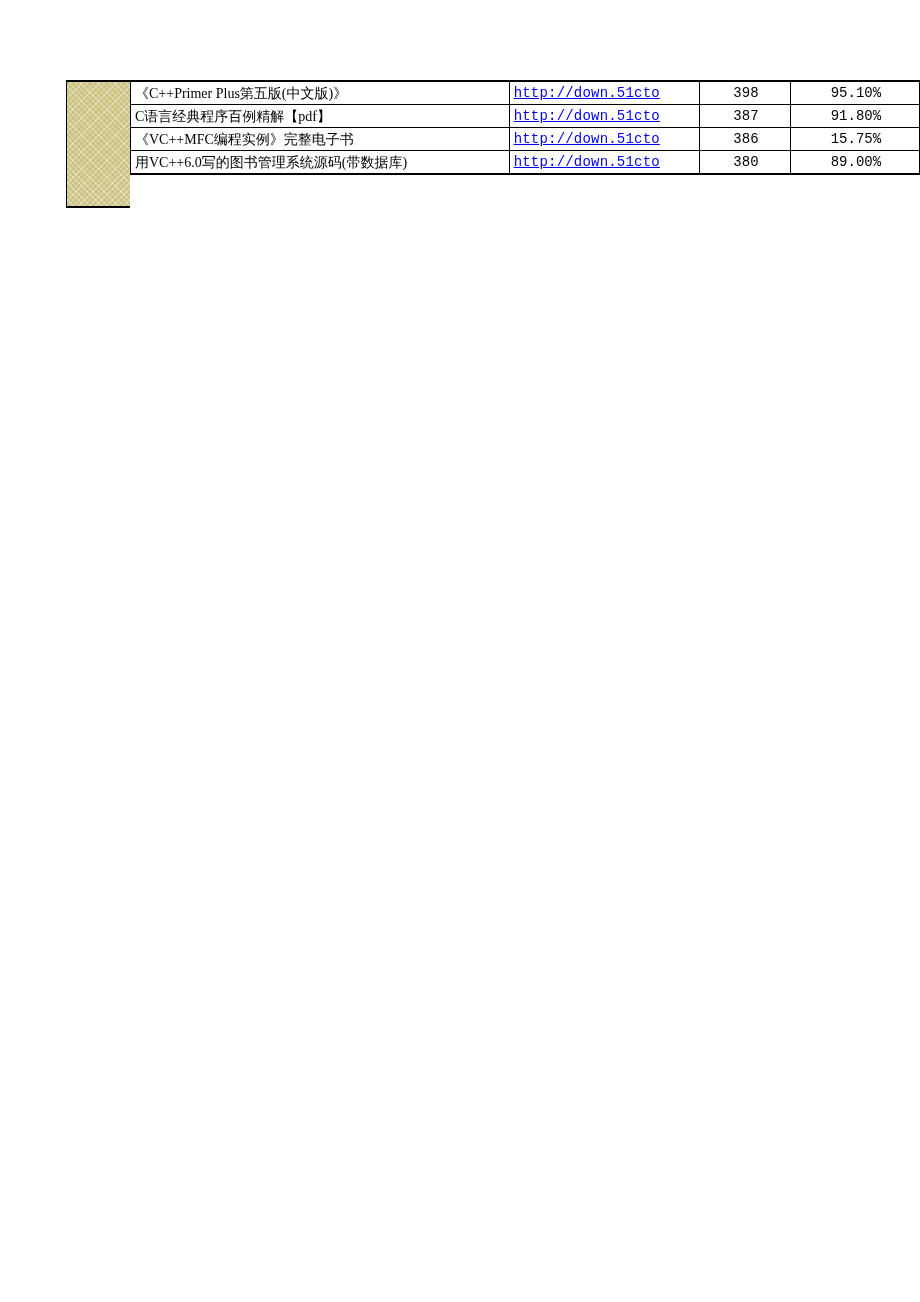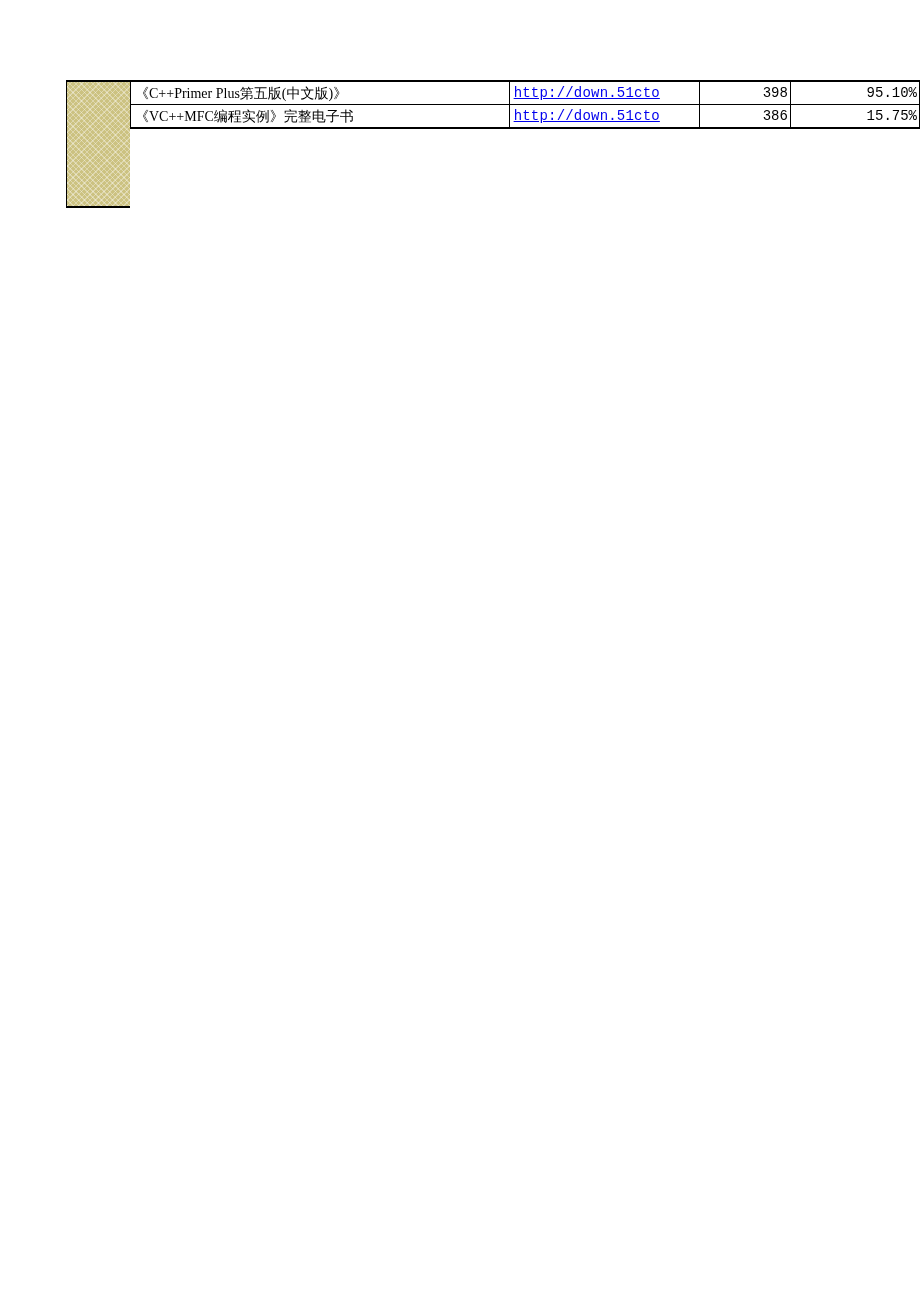"398" td.num, td.pct { text-align: right -> center }
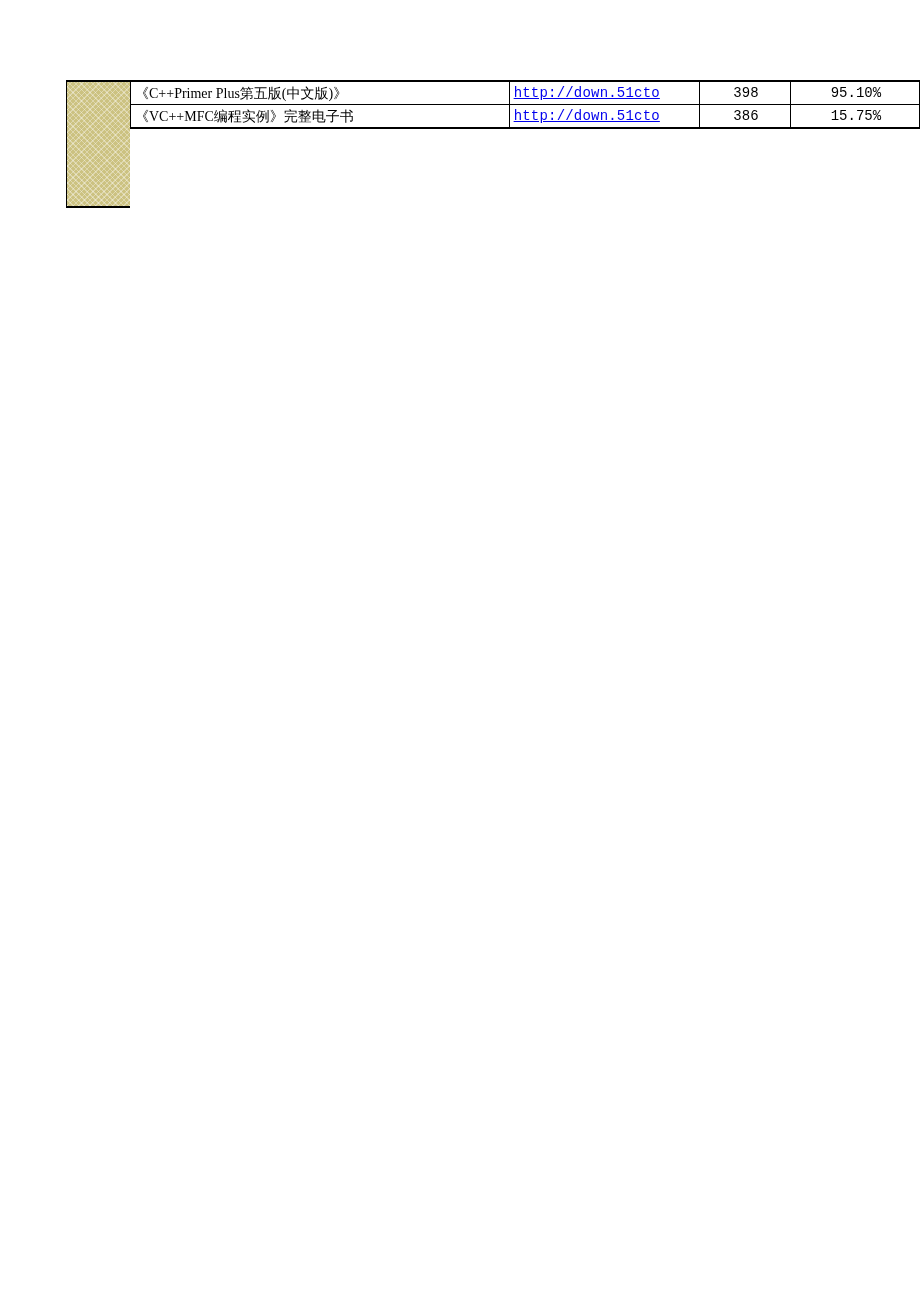"C语言经典程序百例精解【pdf】" tr { html: none -> <tr> <td>C语言经典程序百例精解【pdf】</td> <td><a>http://down.51cto</a></td> <td>387</td> <td>91.80%</td> </tr> }
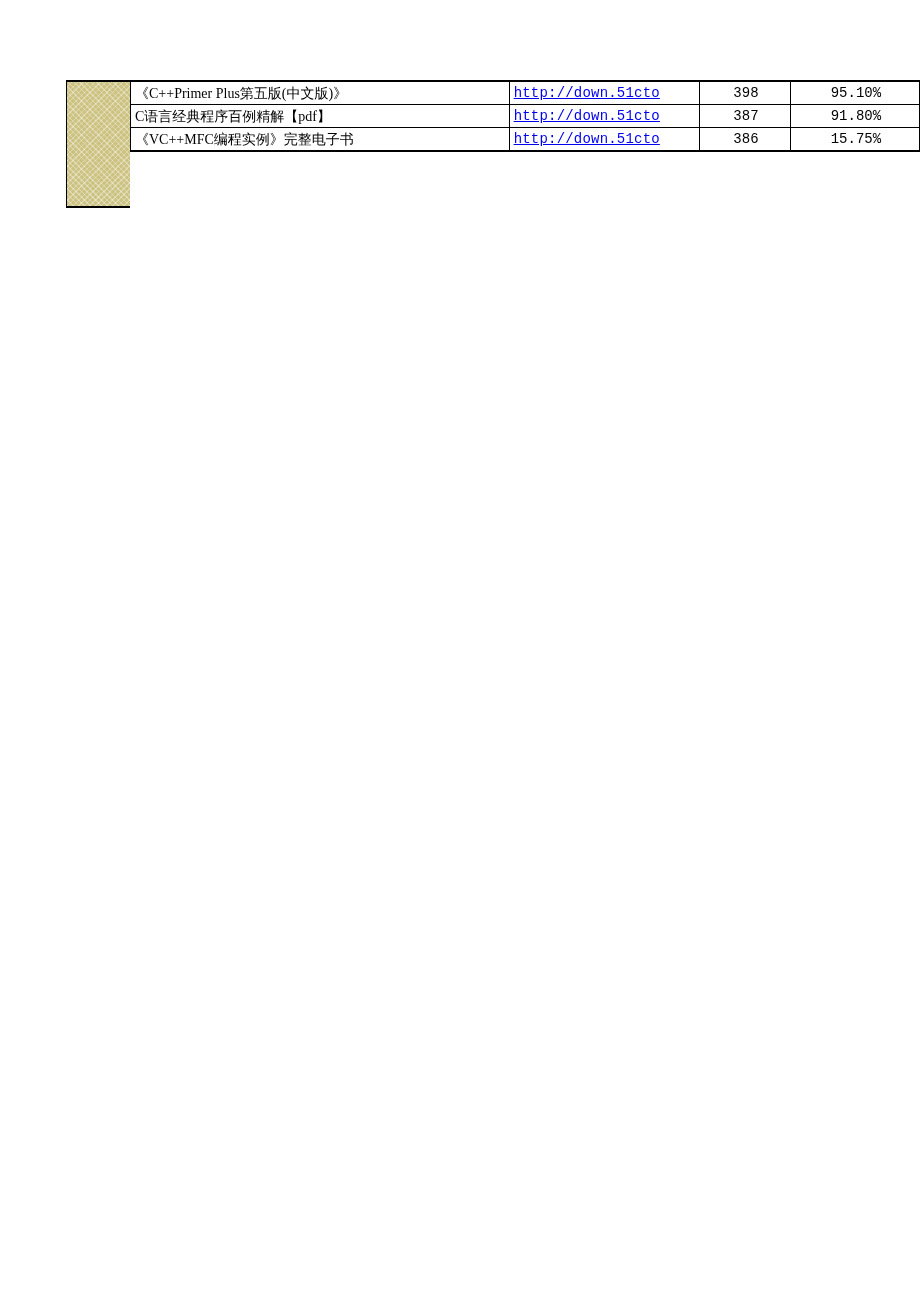"用VC++6.0写的图书管理系统源码(带数据库)" tr { html: none -> <tr> <td>用VC++6.0写的图书管理系统源码(带数据库)</td> <td><a>http://down.51cto</a></td> <td>380</td> <td>89.00%</td> </tr> }
